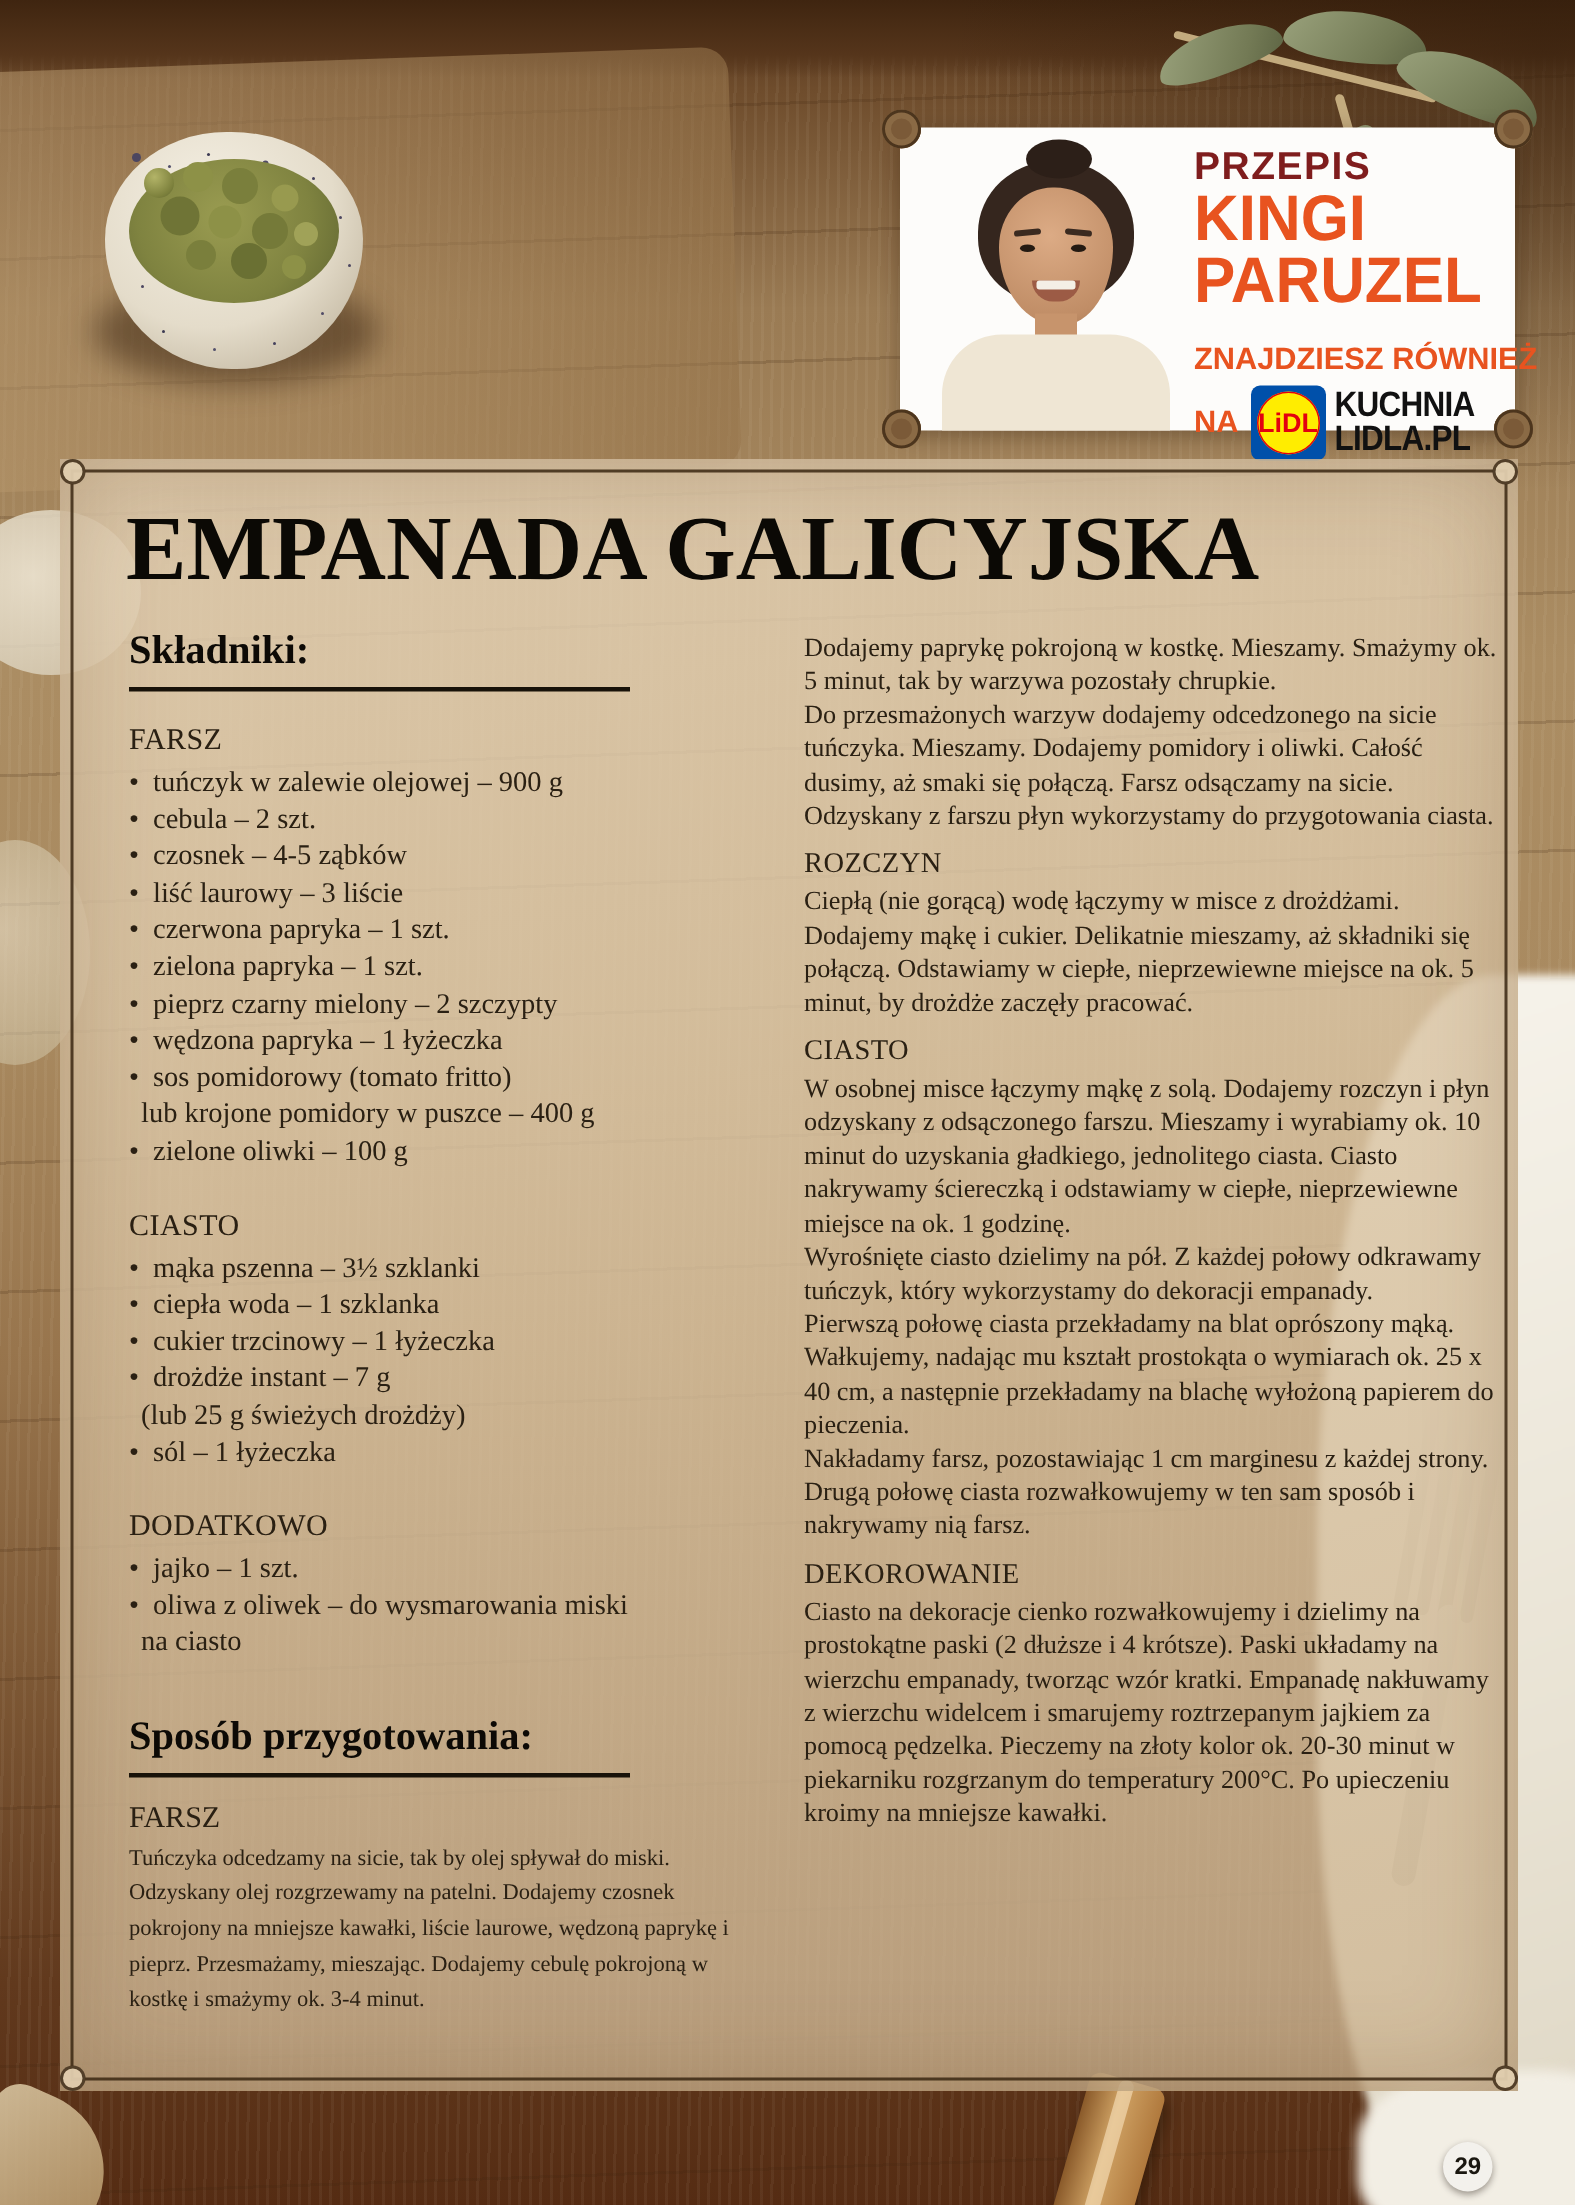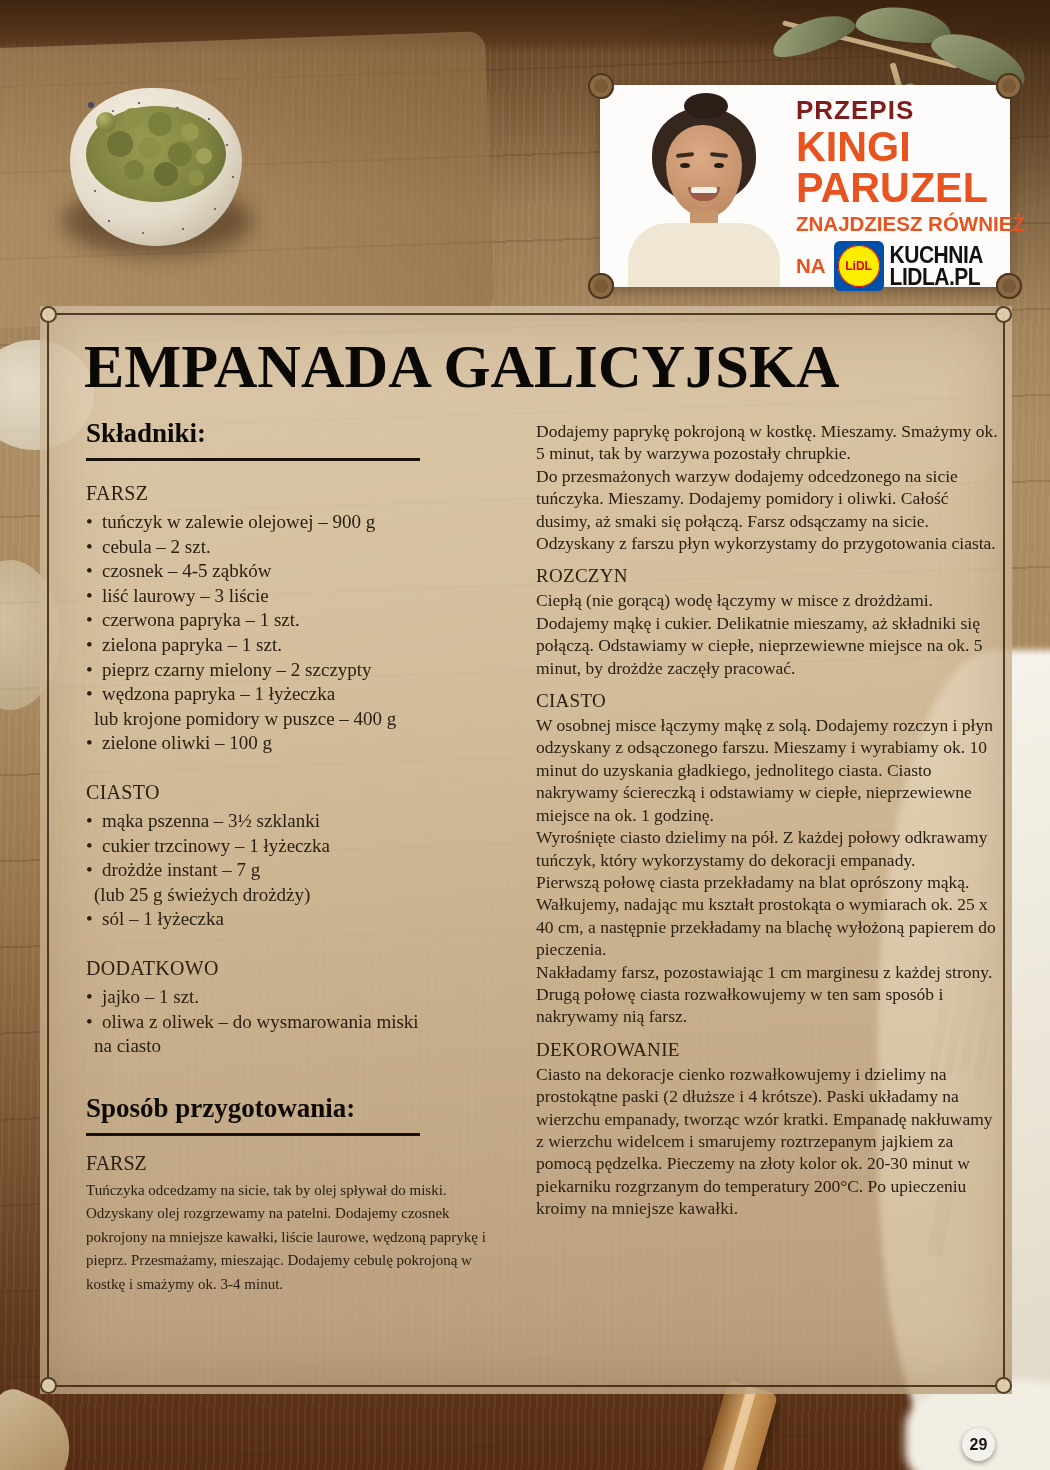"ZNAJDZIESZ RÓWNIEŻ" .bt4 { margin-top: 4px -> 20px }
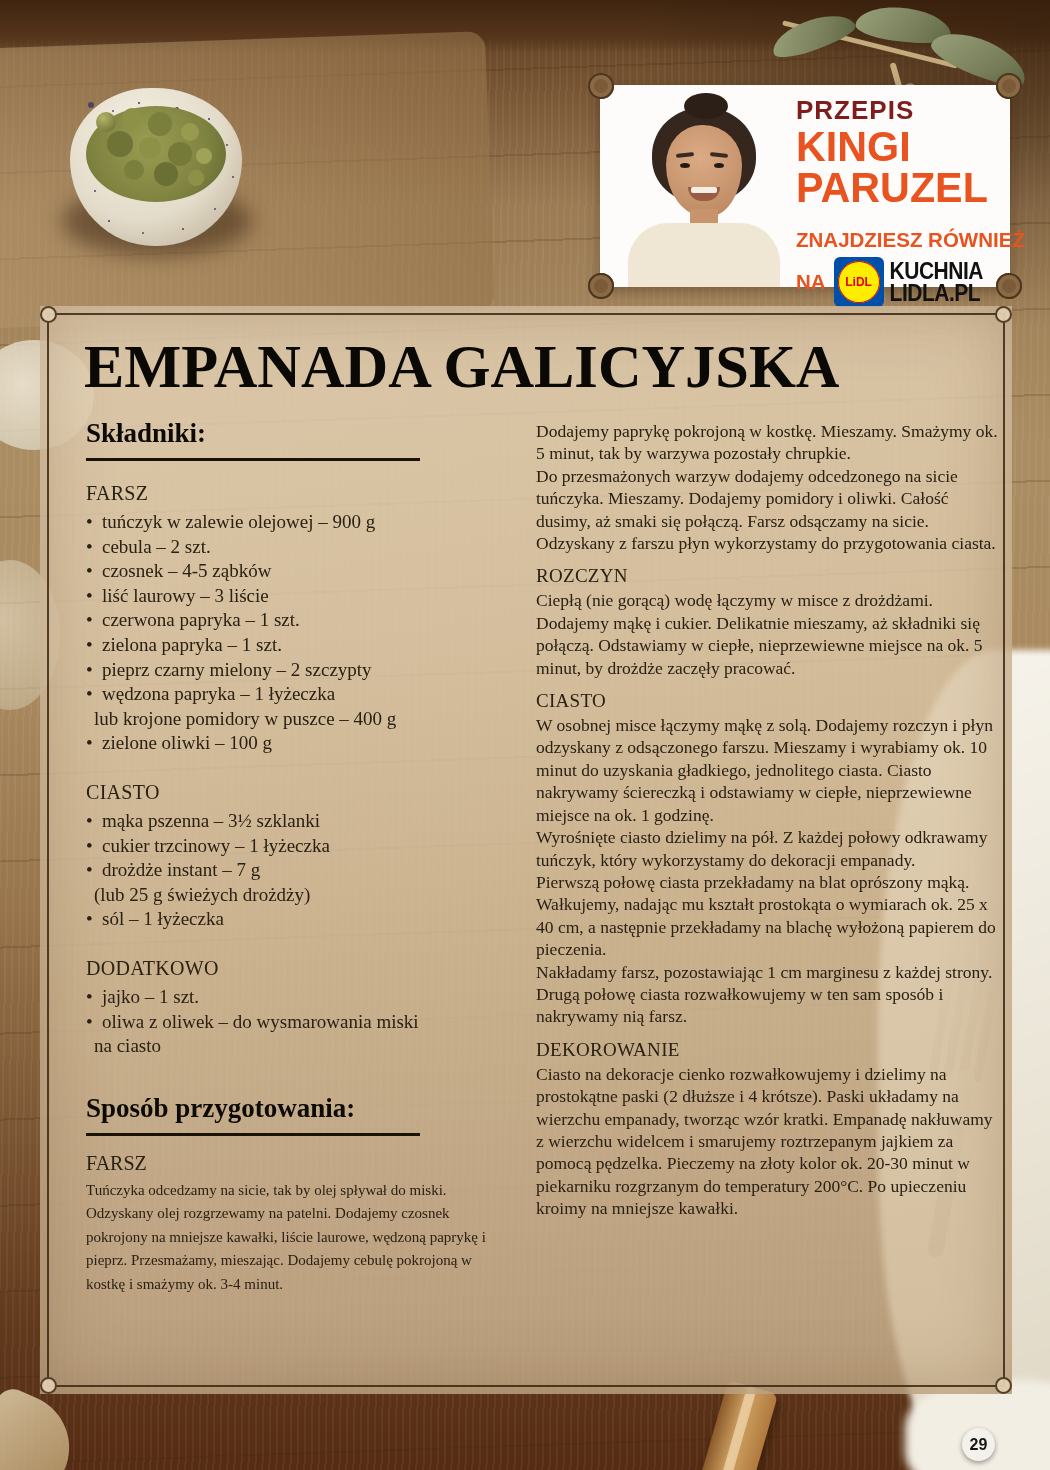"LiDL" .lidl-circle span { font-size: 12px -> 18px }
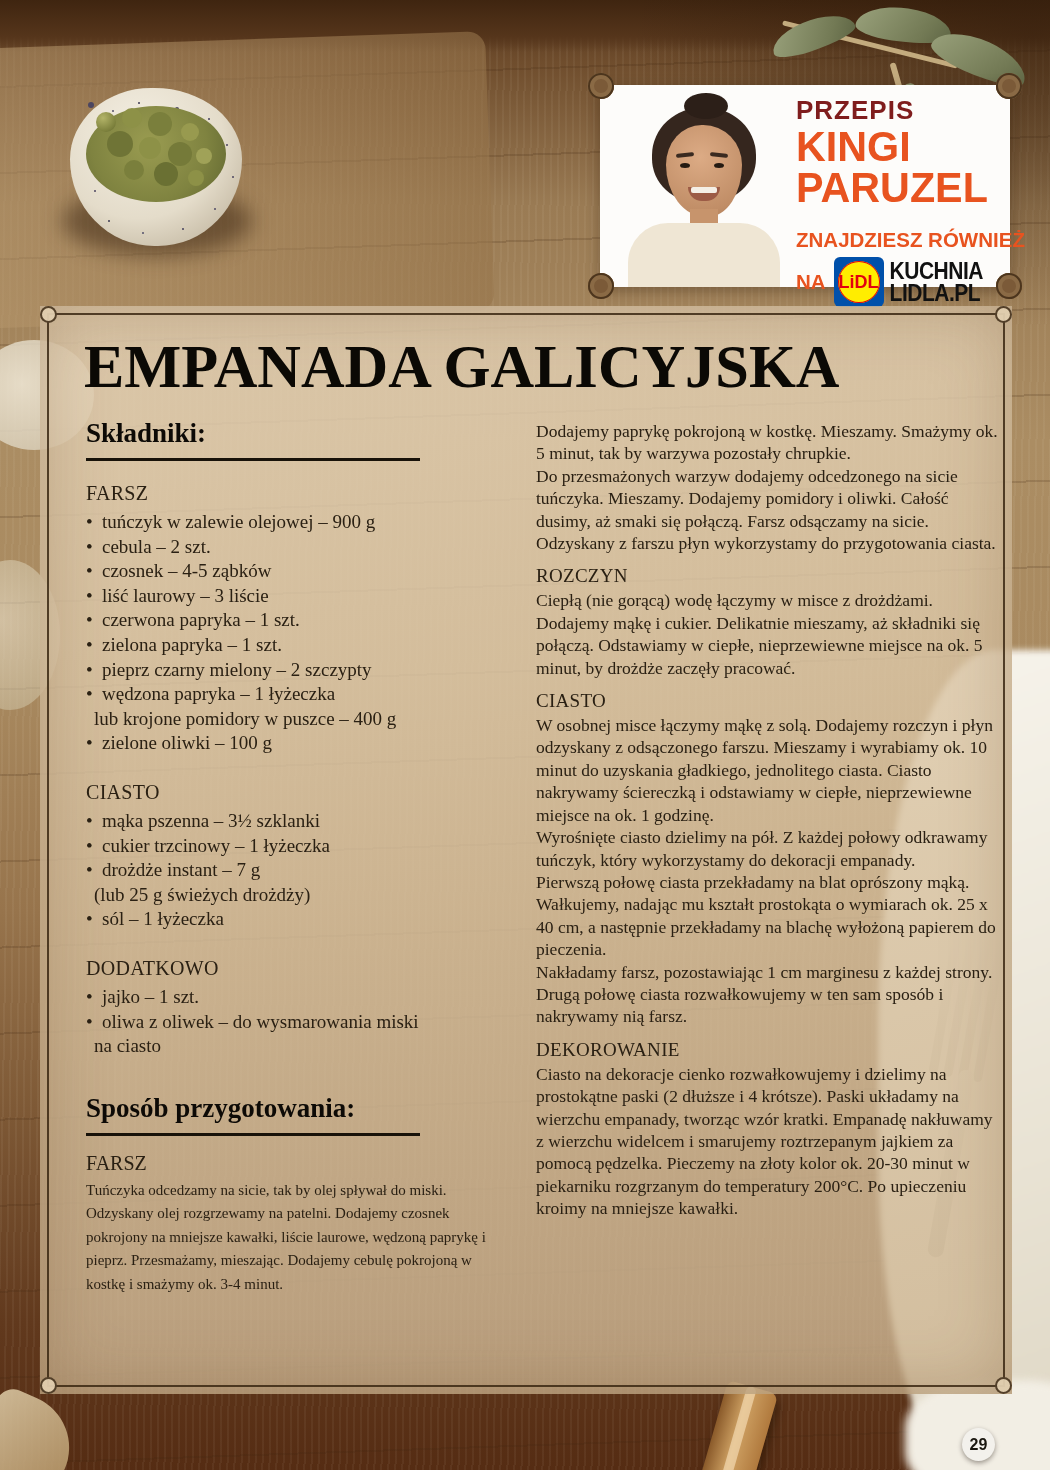"sos pomidorowy (tomato fritto)" div.ing-item { html: none -> <div><span></span><span>sos pomidorowy (tomato fritto)</span></div> }
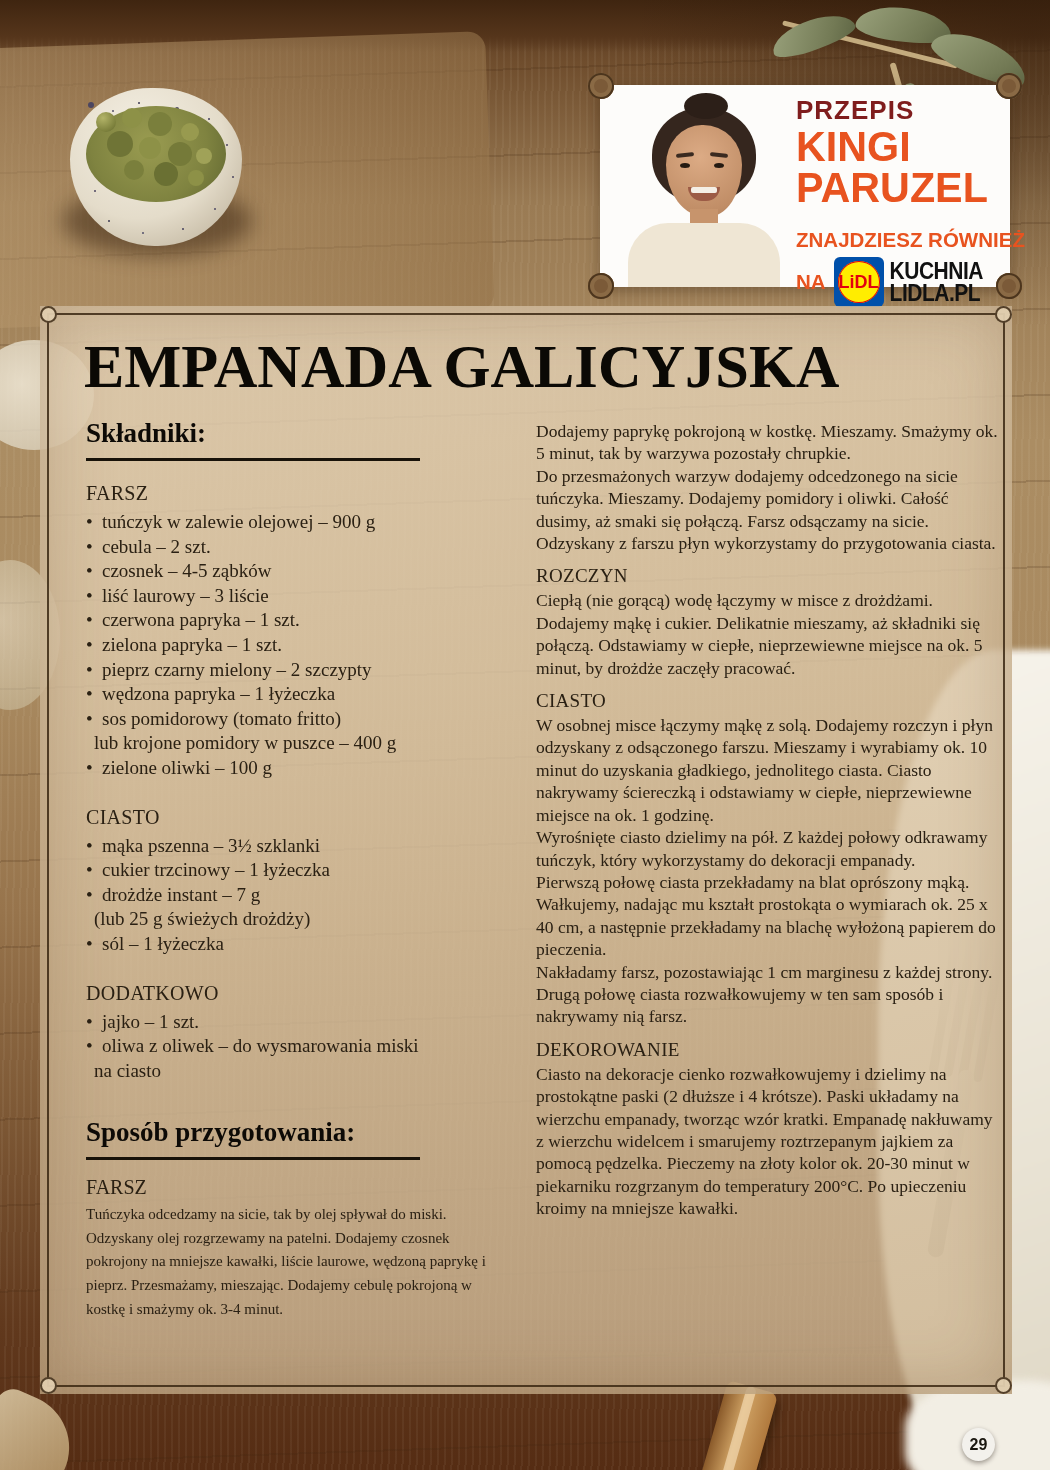"ciepła woda – 1 szklanka" div.ing-item { html: none -> <div><span></span><span>ciepła woda – 1 szklanka</span></div> }
